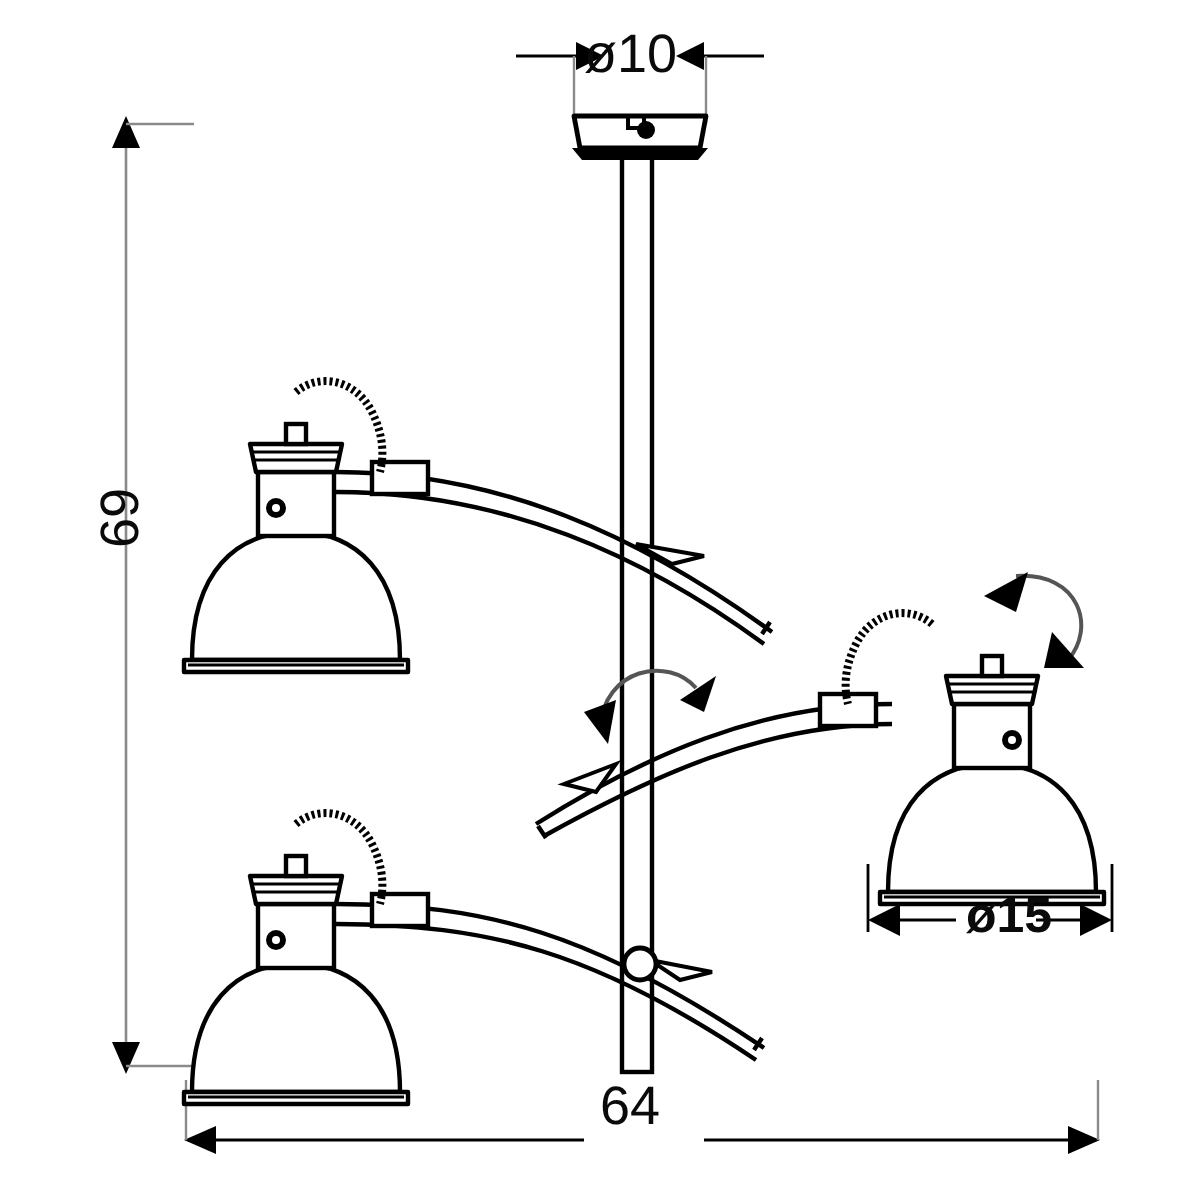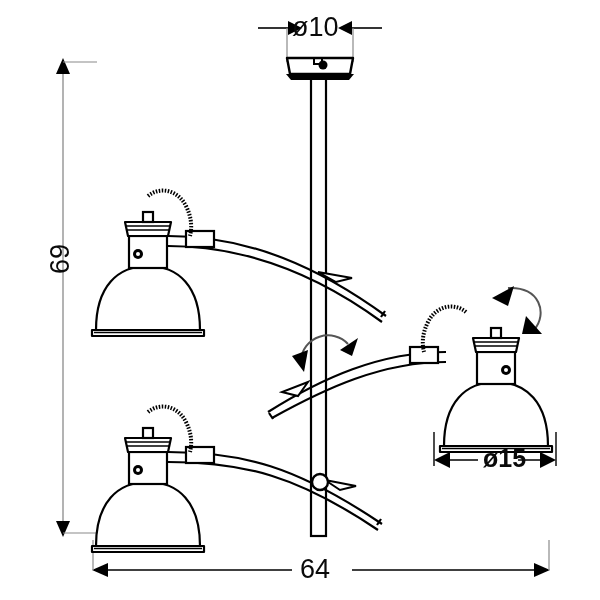"64" #dim-bottom-text { top: 556px -> 540px }
